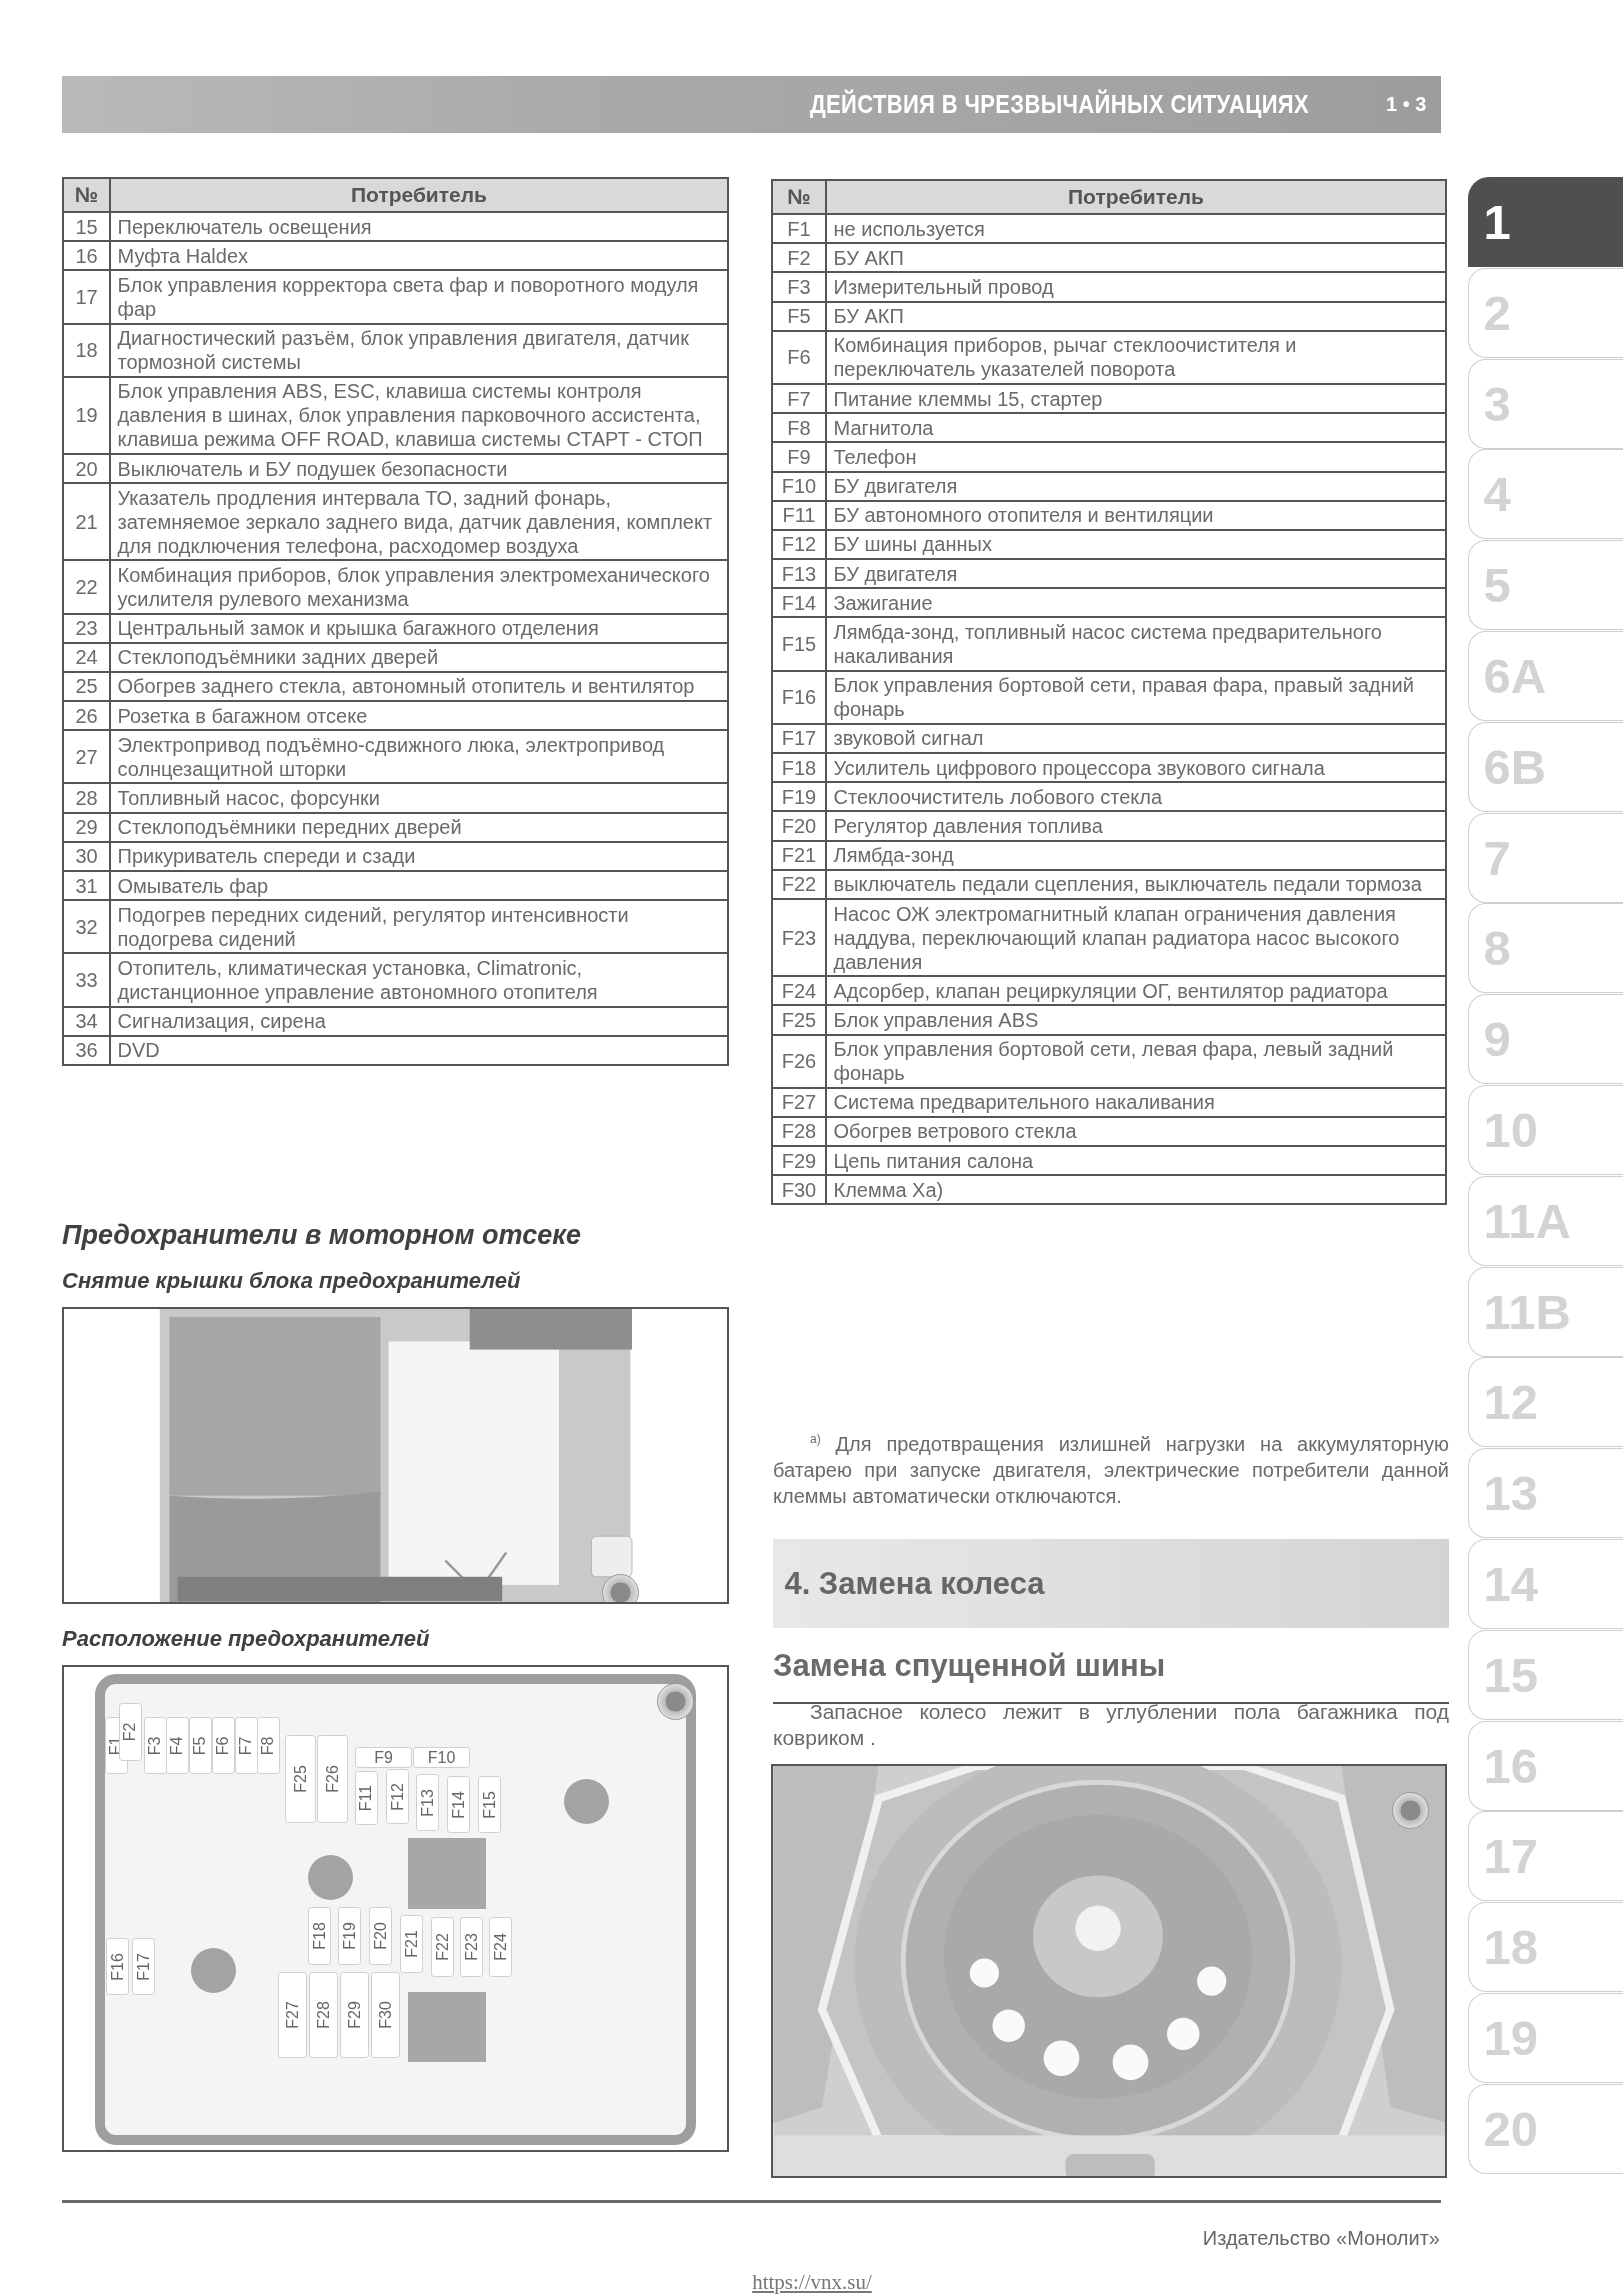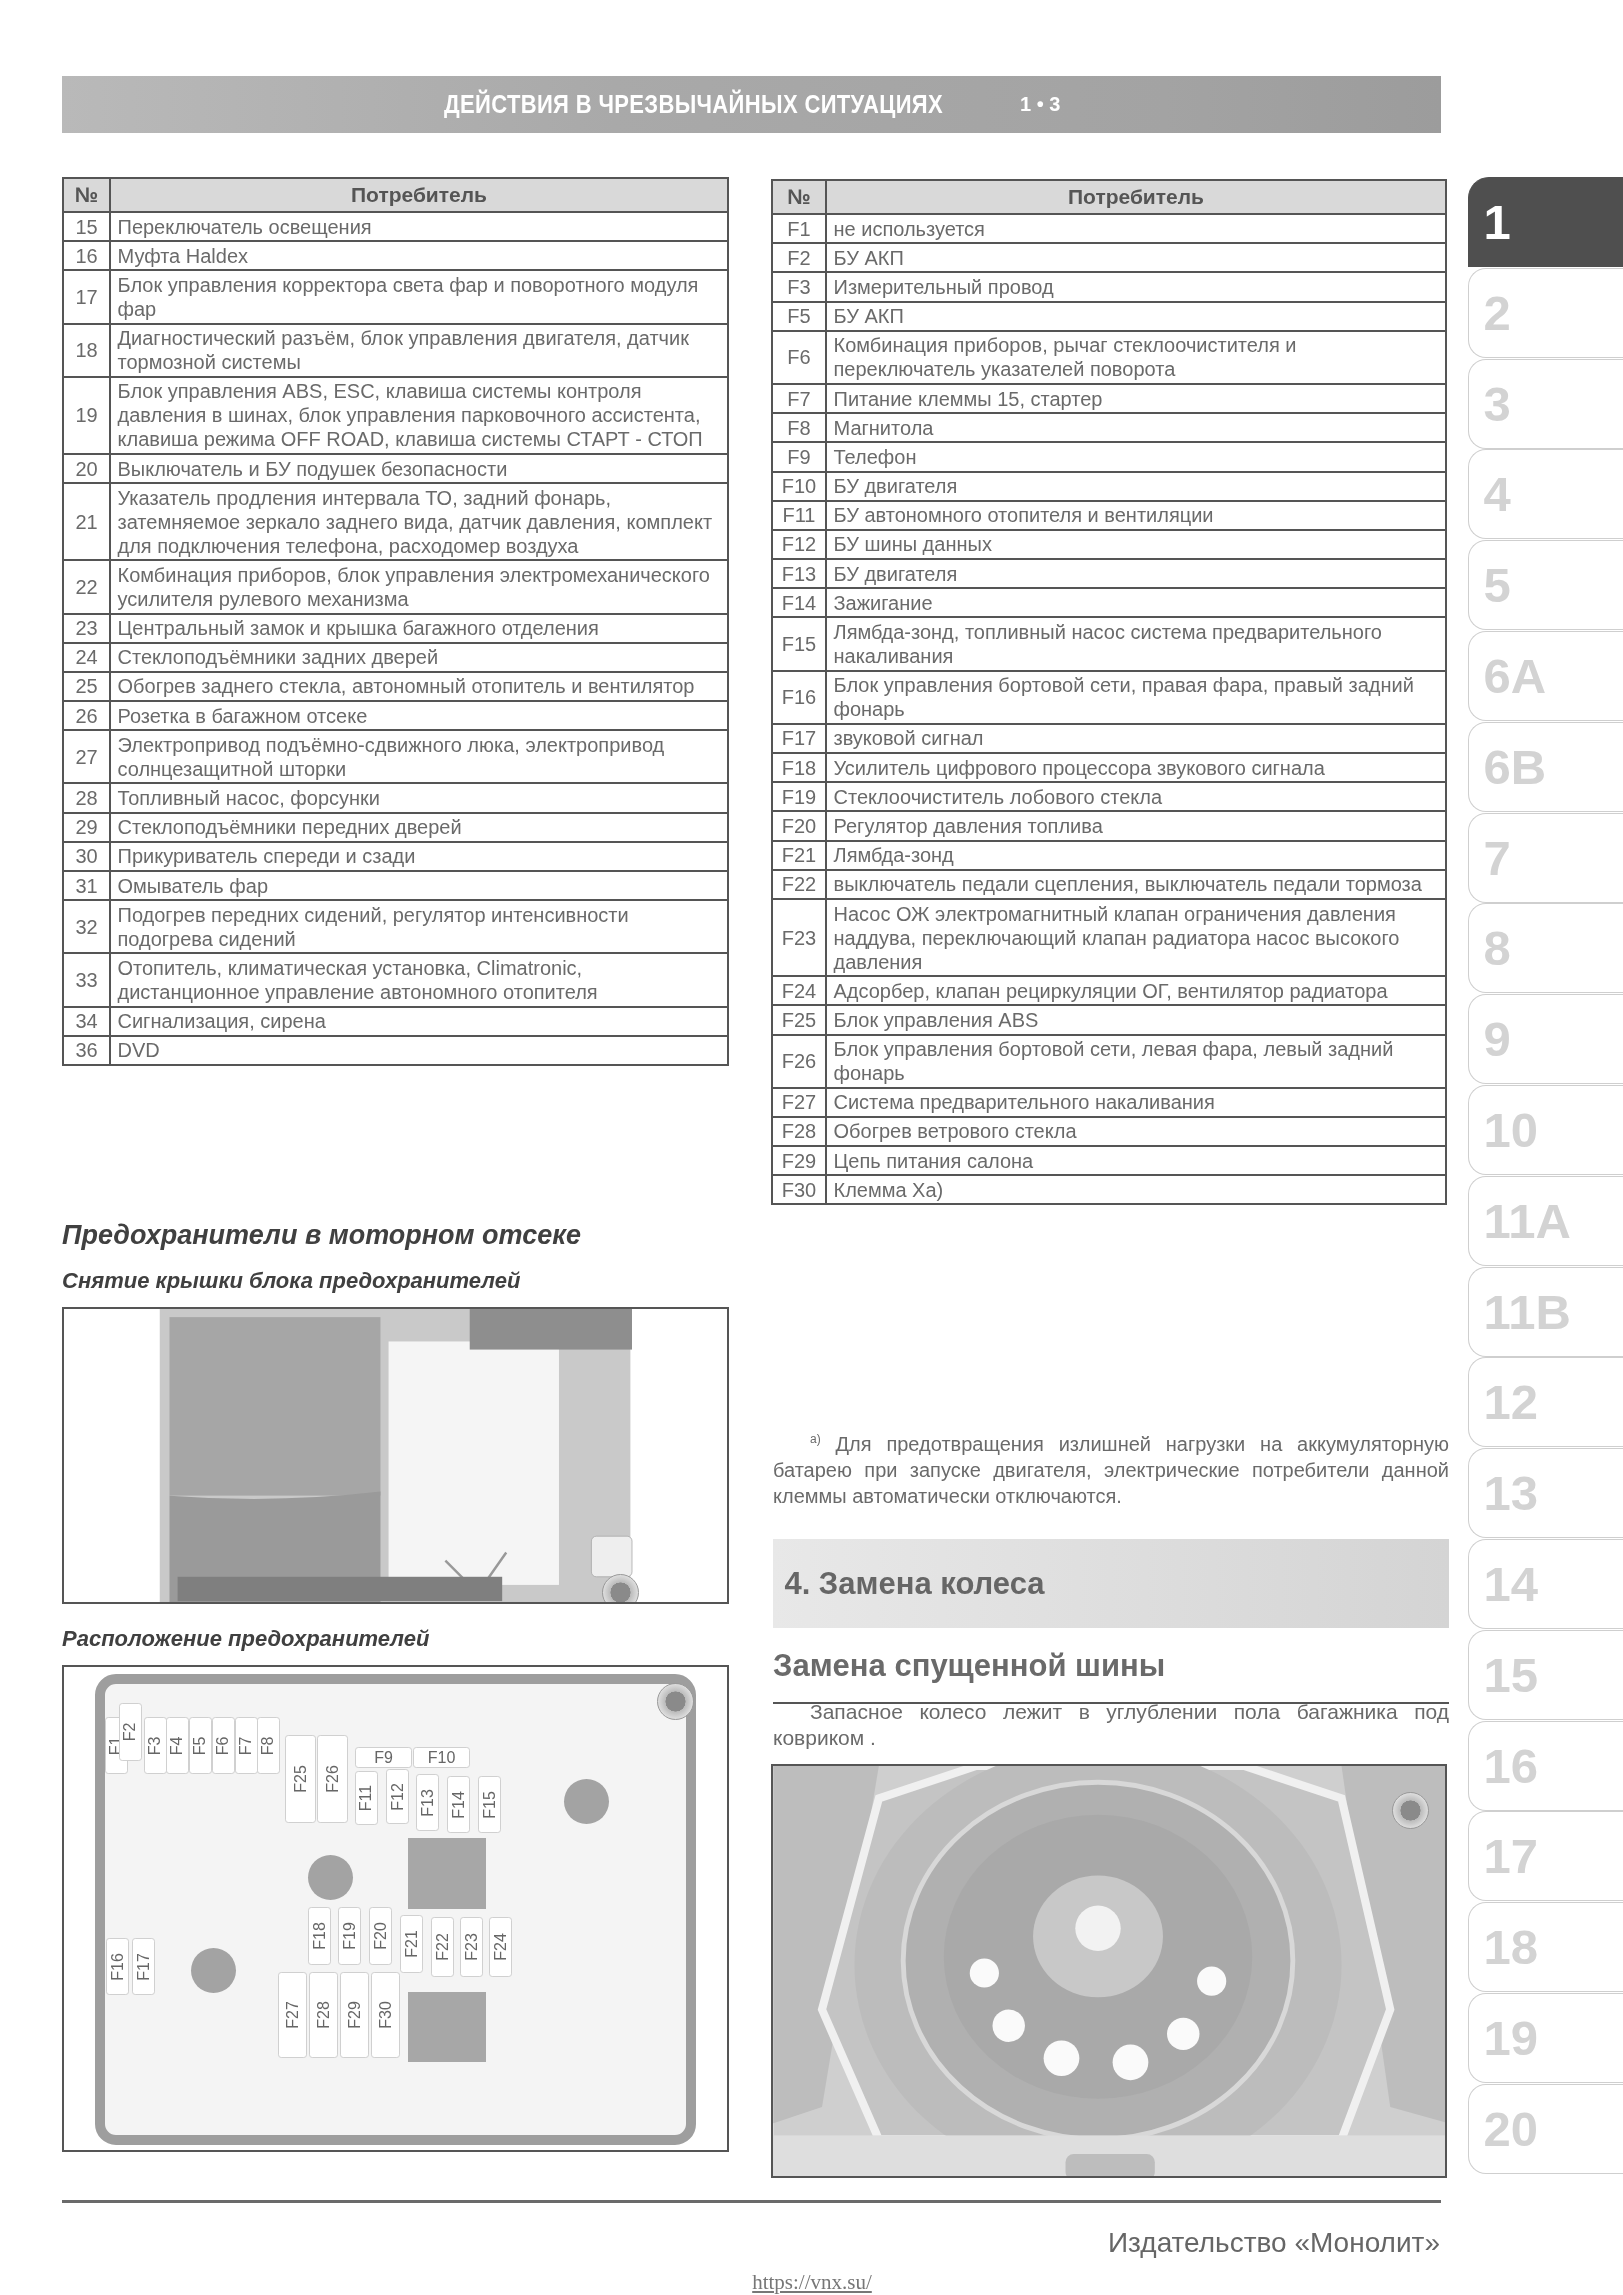"ДЕЙСТВИЯ В ЧРЕЗВЫЧАЙНЫХ СИТУАЦИЯХ" .header-bar { justify-content: center -> flex-end }
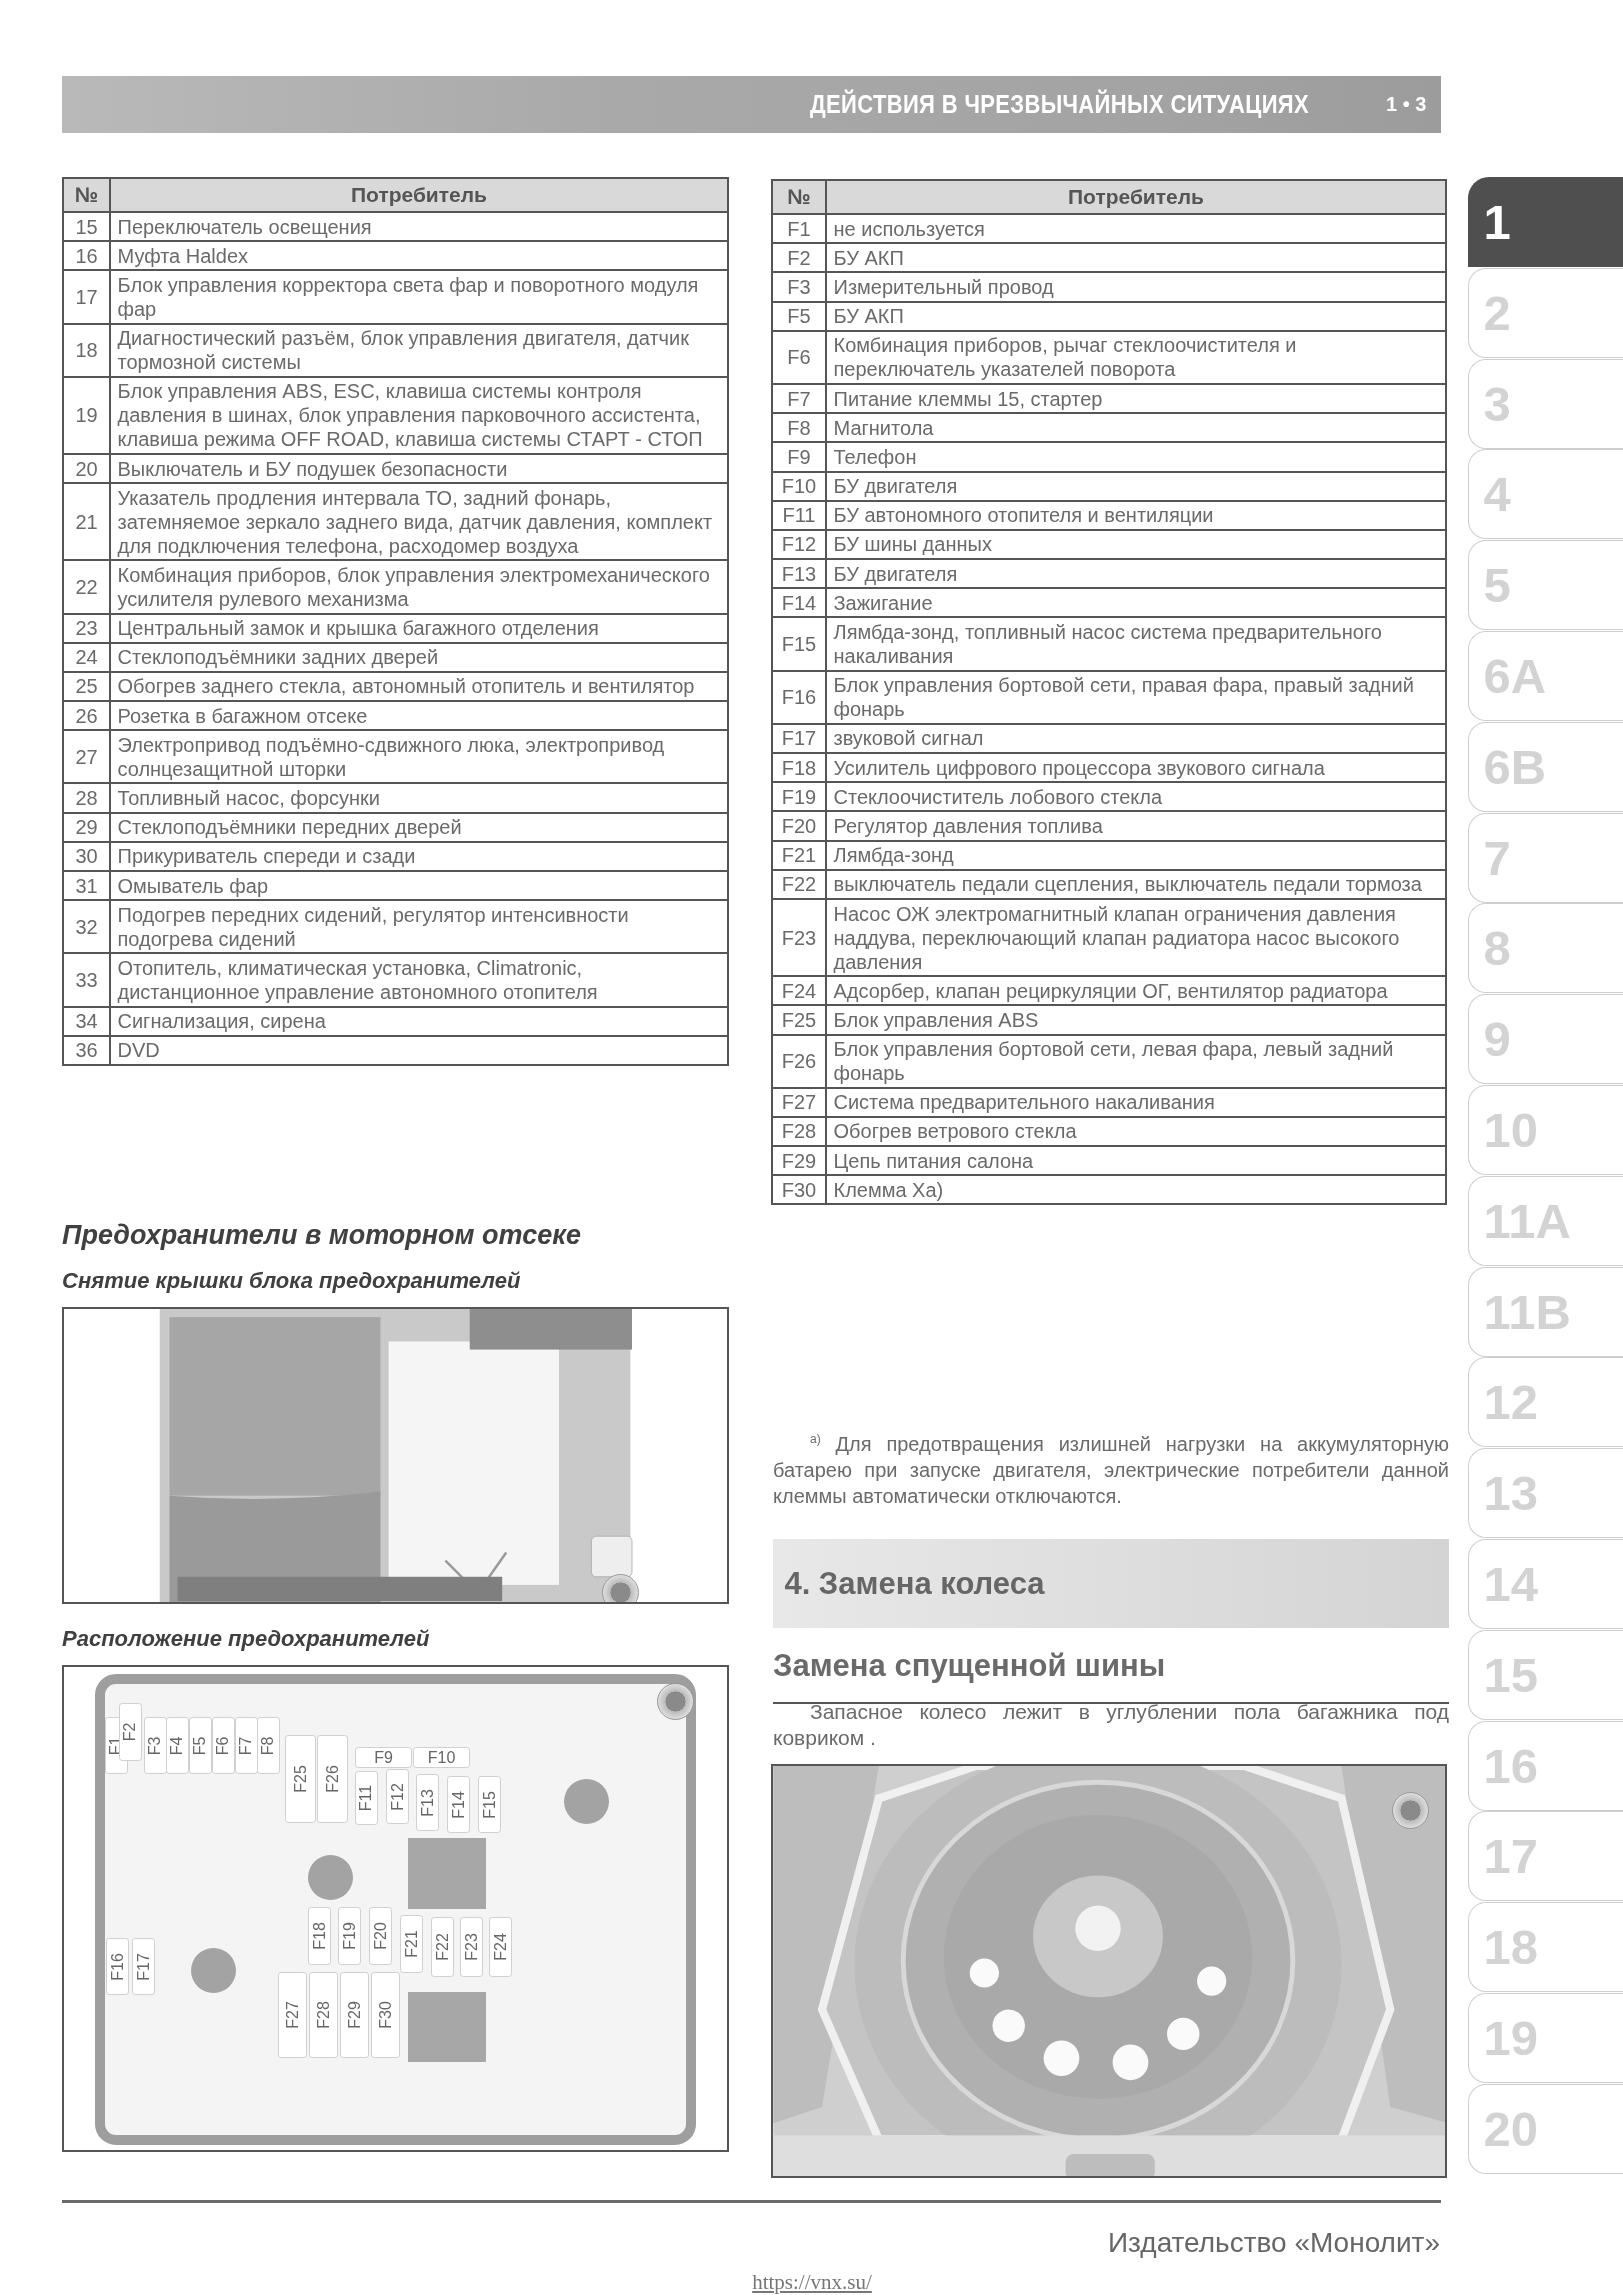"Издательство «Монолит»" .publisher { font-size: 28px -> 20px }
